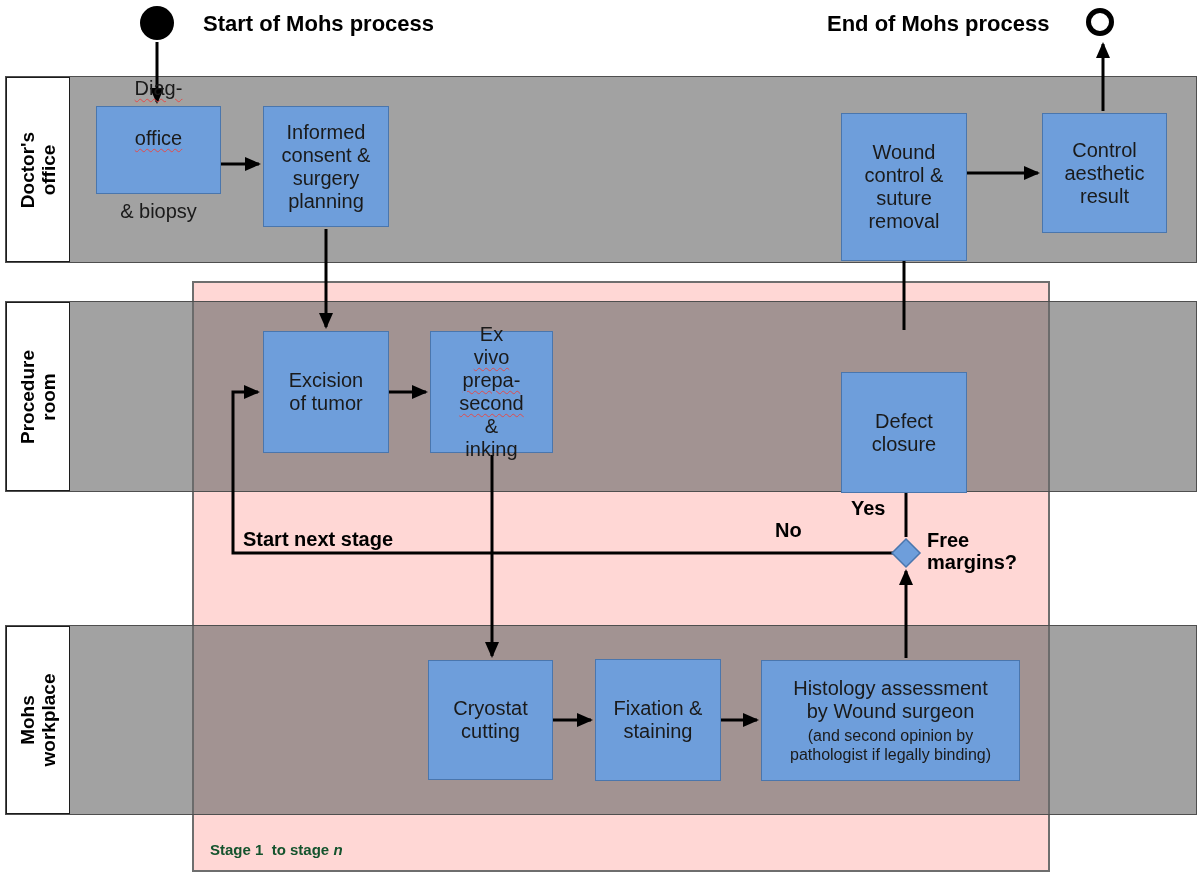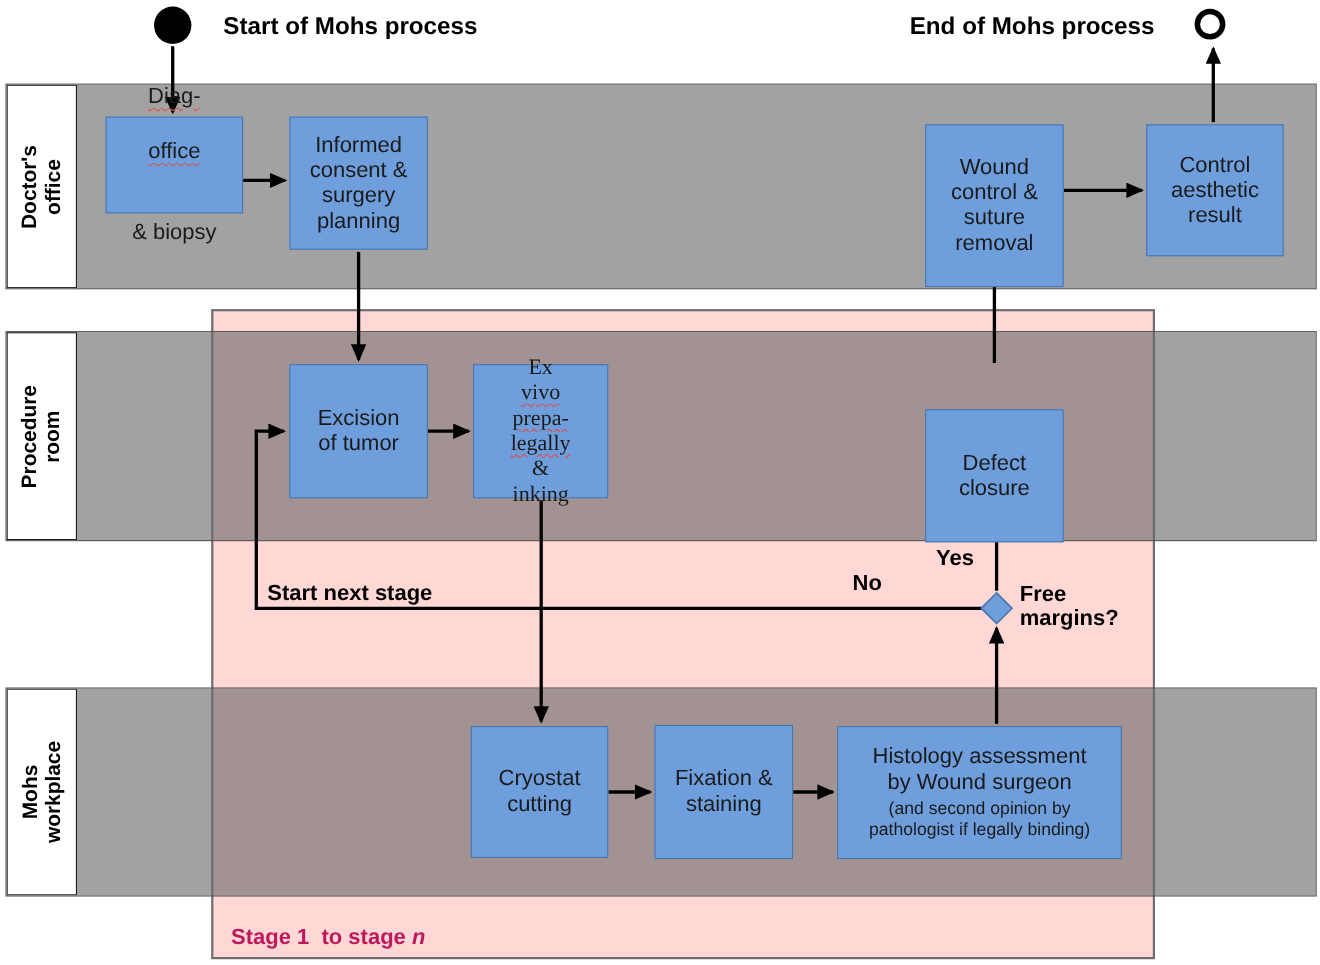"Ex &" #n-exvivo { font-family: Liberation Serif, serif -> none }
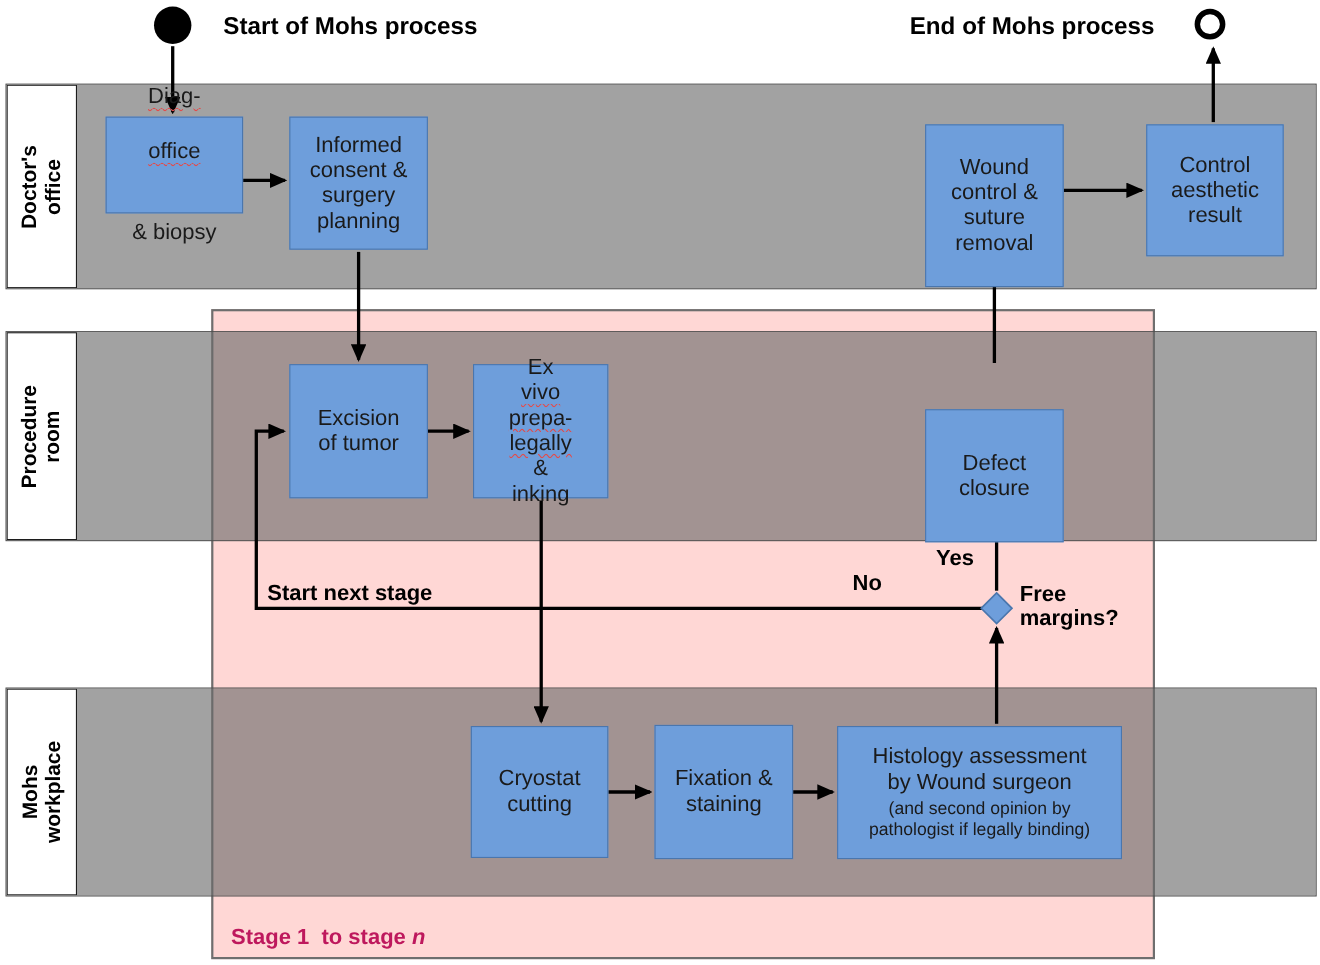"legally" span.sq { text: legally -> second }
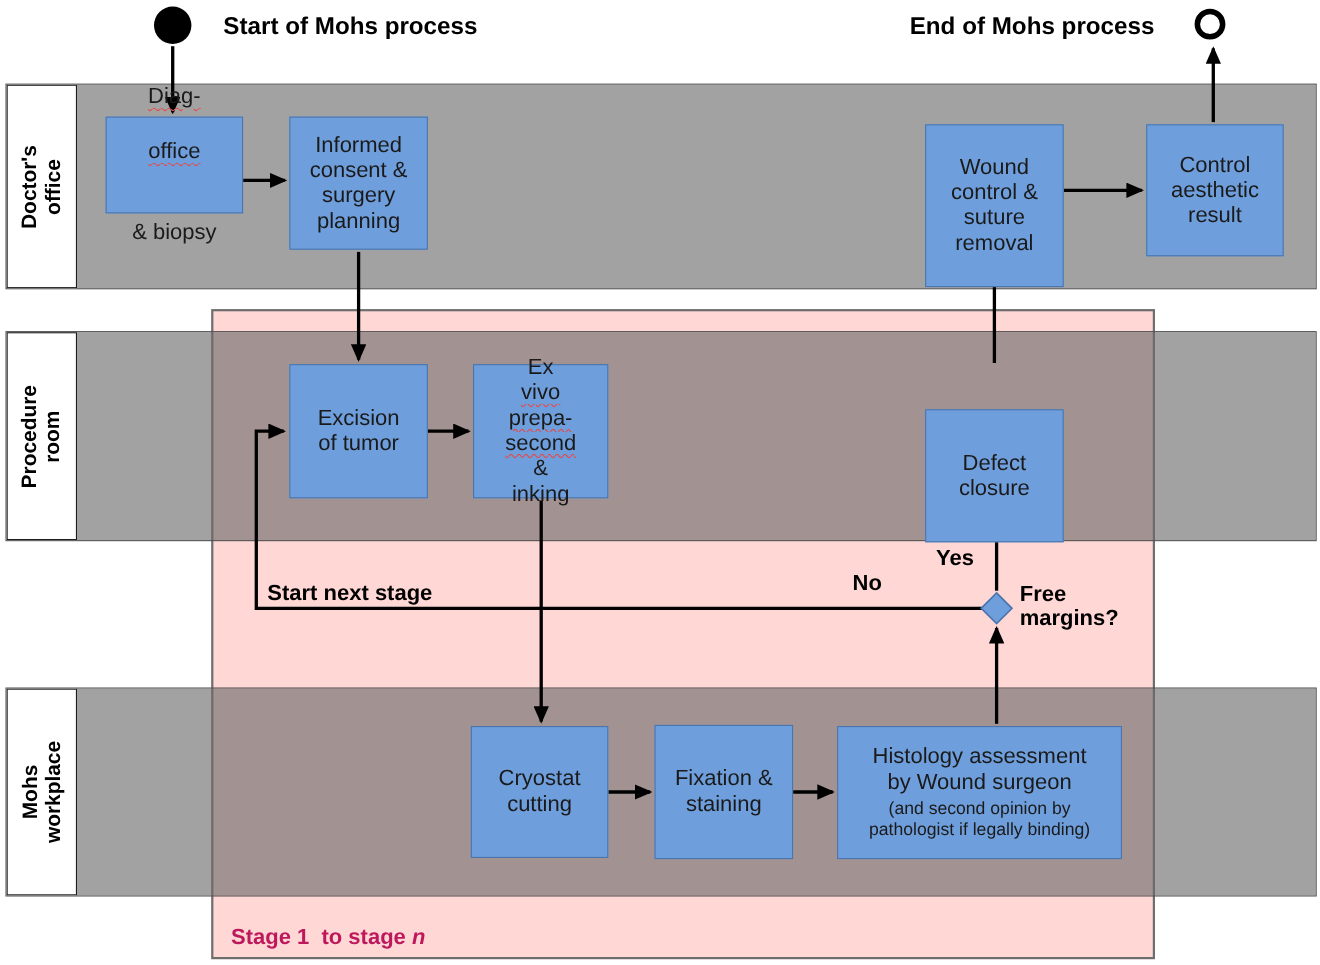"Stage 1 to stage n" .stage-label { color: #be185d -> #14532d; font-size: 20px -> 15px }
